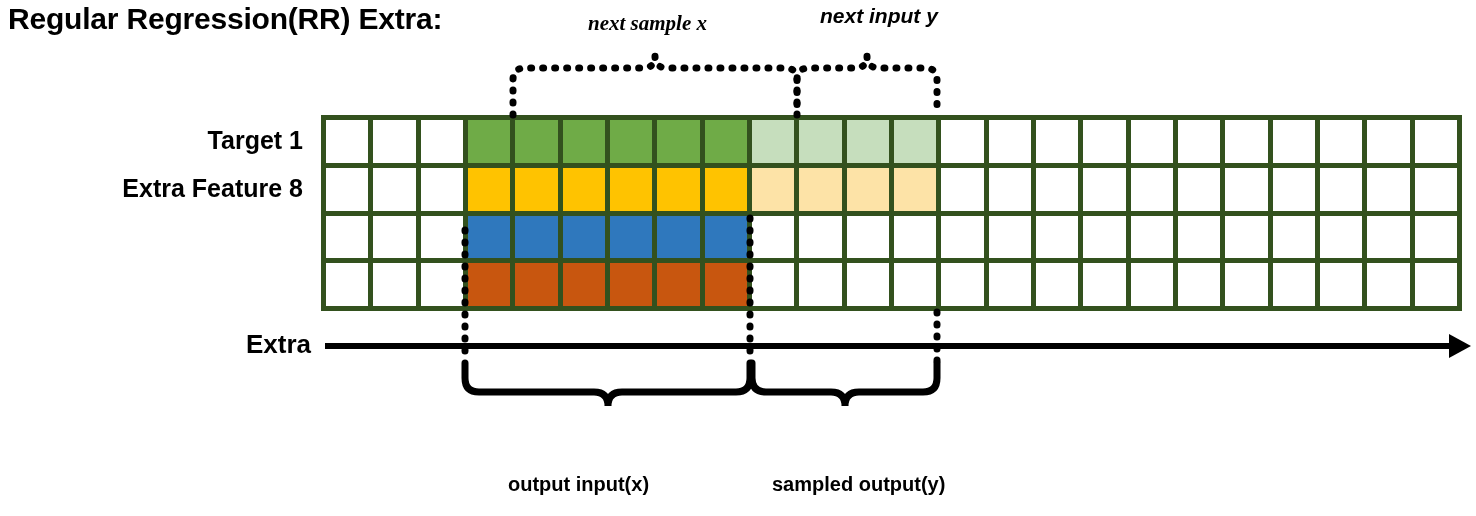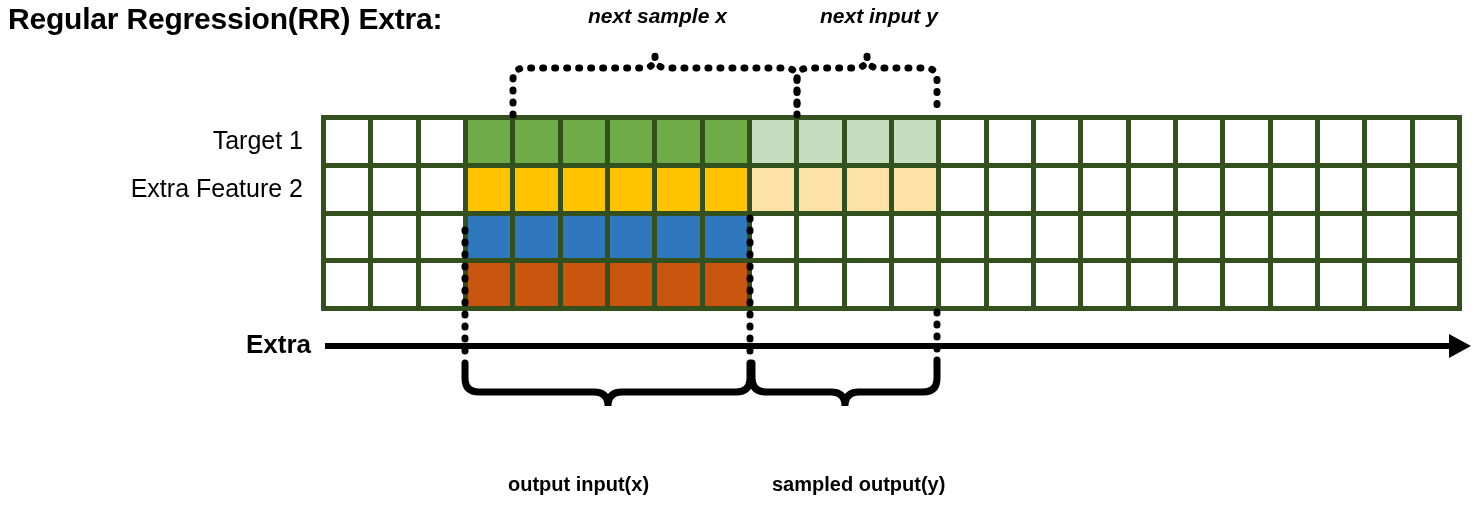"next sample x" #label-next-x { font-family: none -> Liberation Serif, serif; top: 4px -> 11px }
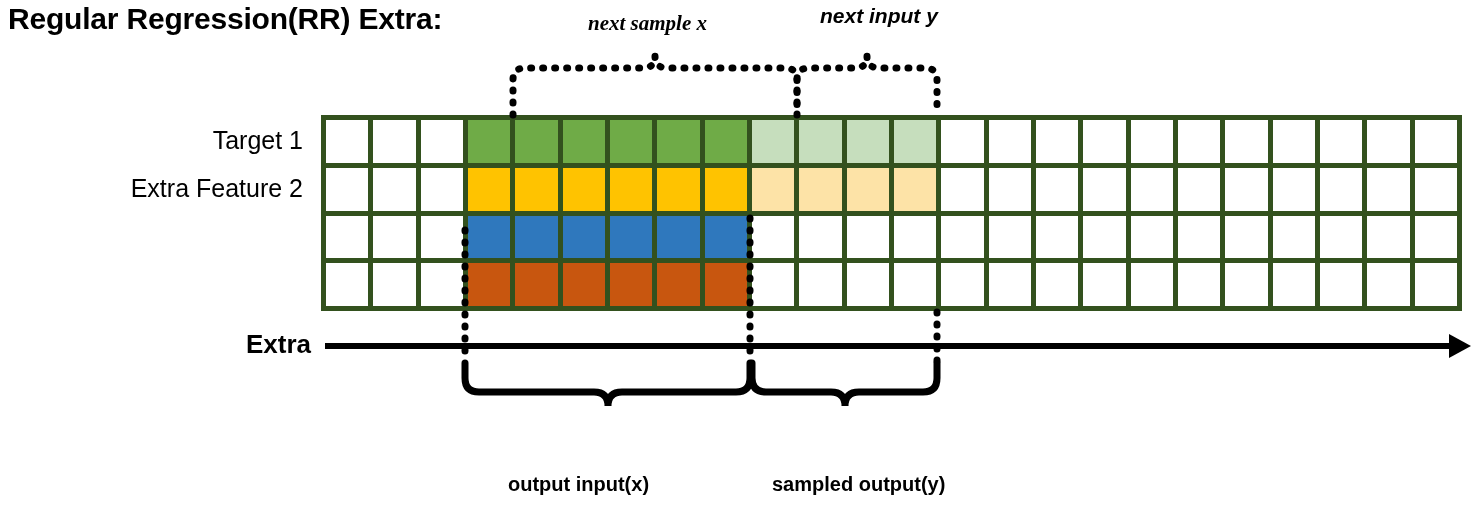"Target 1" .row-label { font-weight: 400 -> 700 }
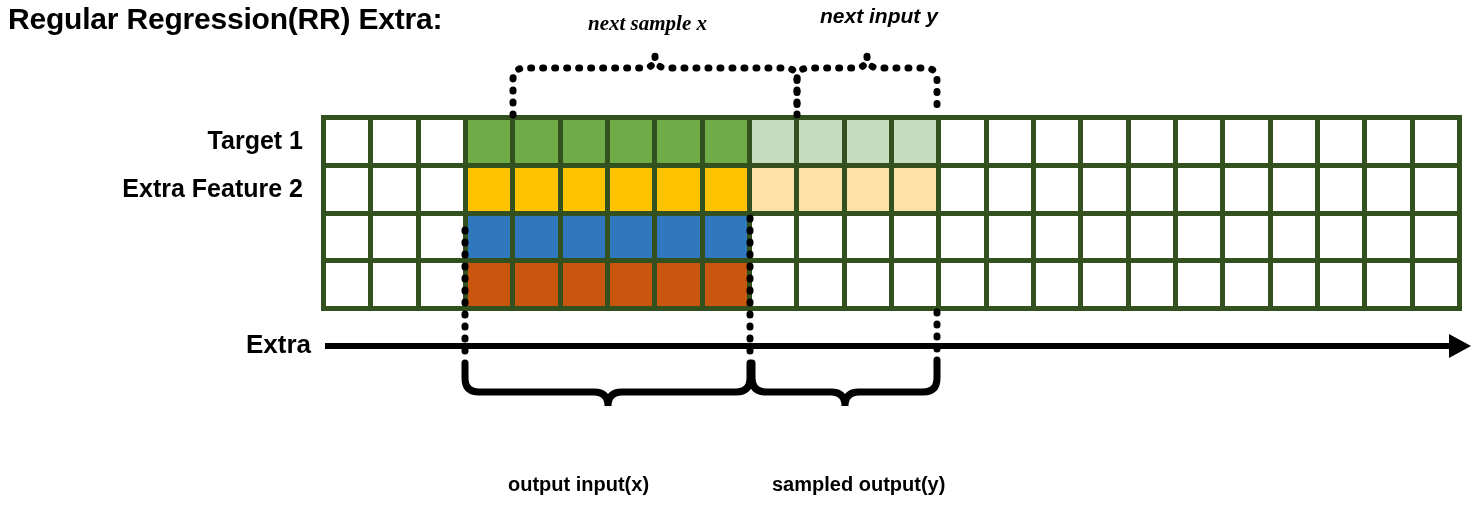"Extra Feature 2" div.row-label { text: 2 -> 8 }
